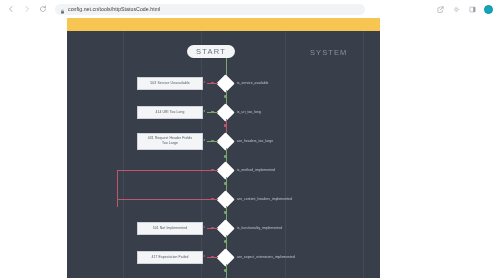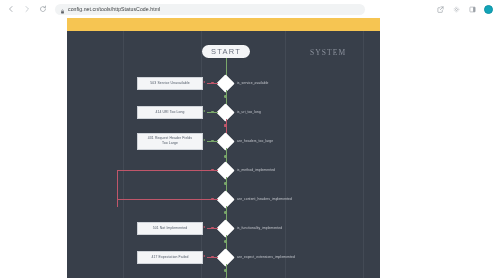"START" div.start-pill { left: 135px -> 120px }
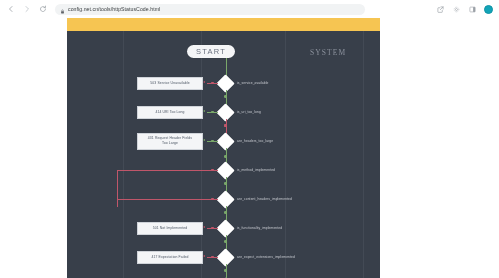"SYSTEM" .sys-label { font-family: Liberation Serif, serif -> Liberation Sans, sans-serif }
